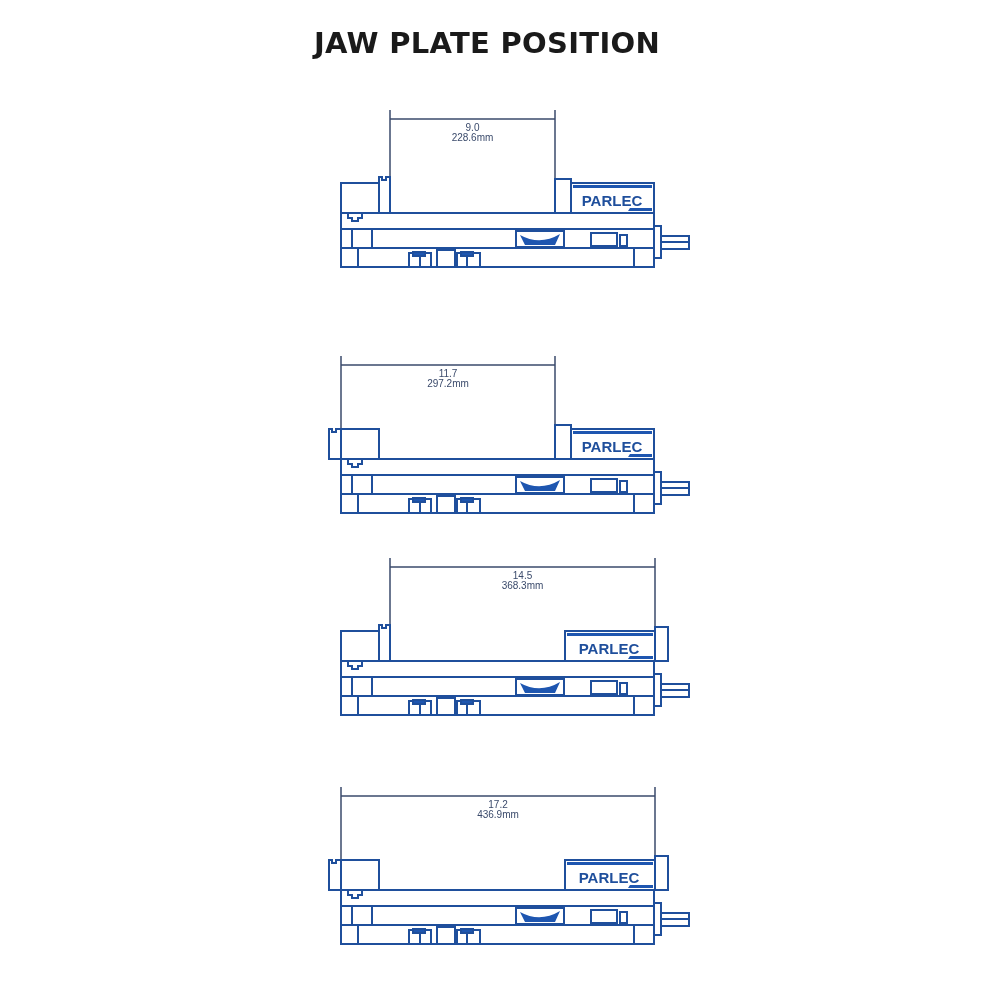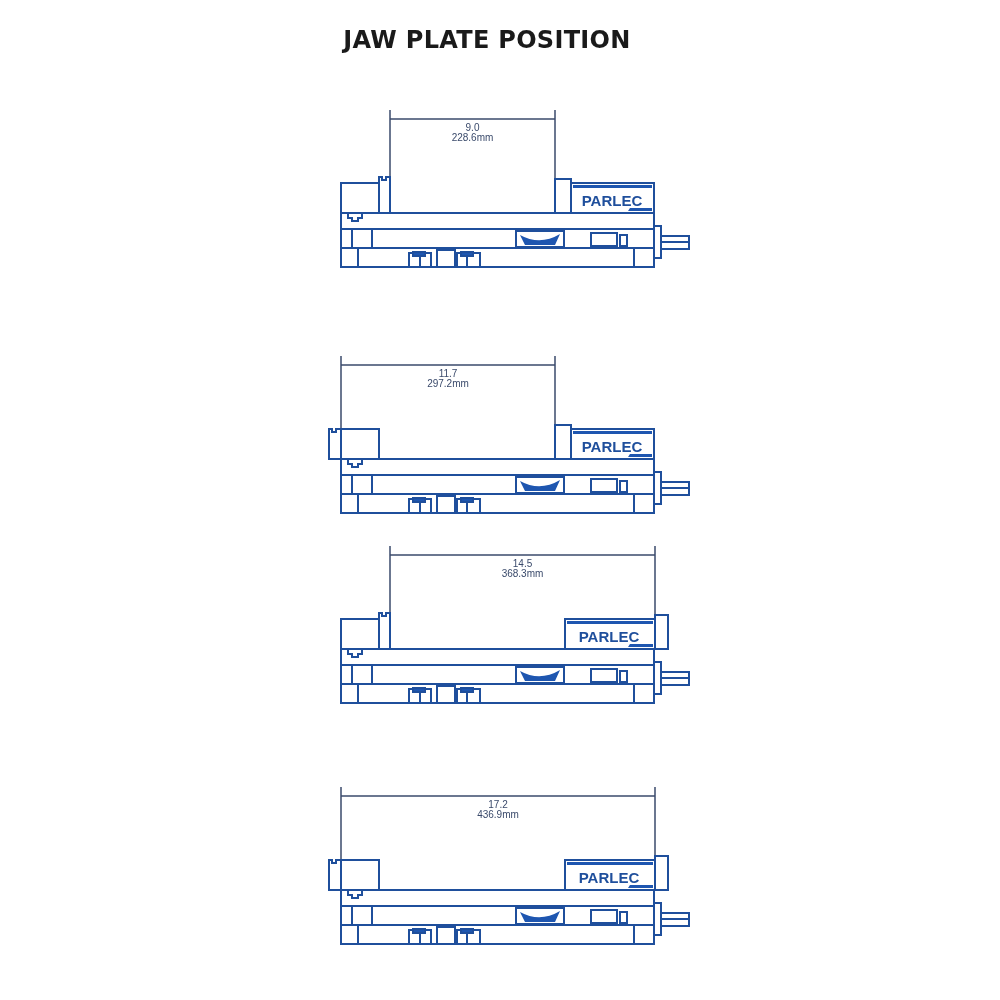"JAW PLATE POSITION" .title { font-size: 24px -> 29px }
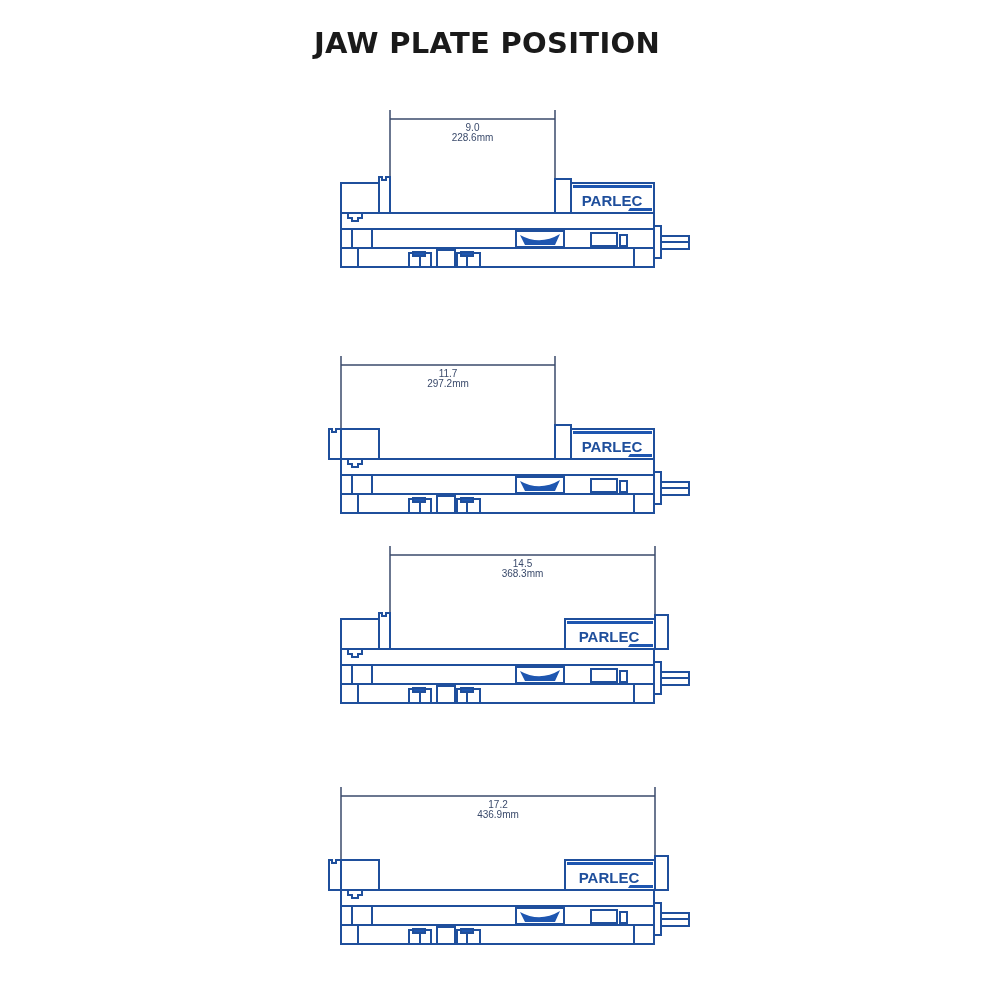"14.5" div.drawing { top: 536px -> 548px }
